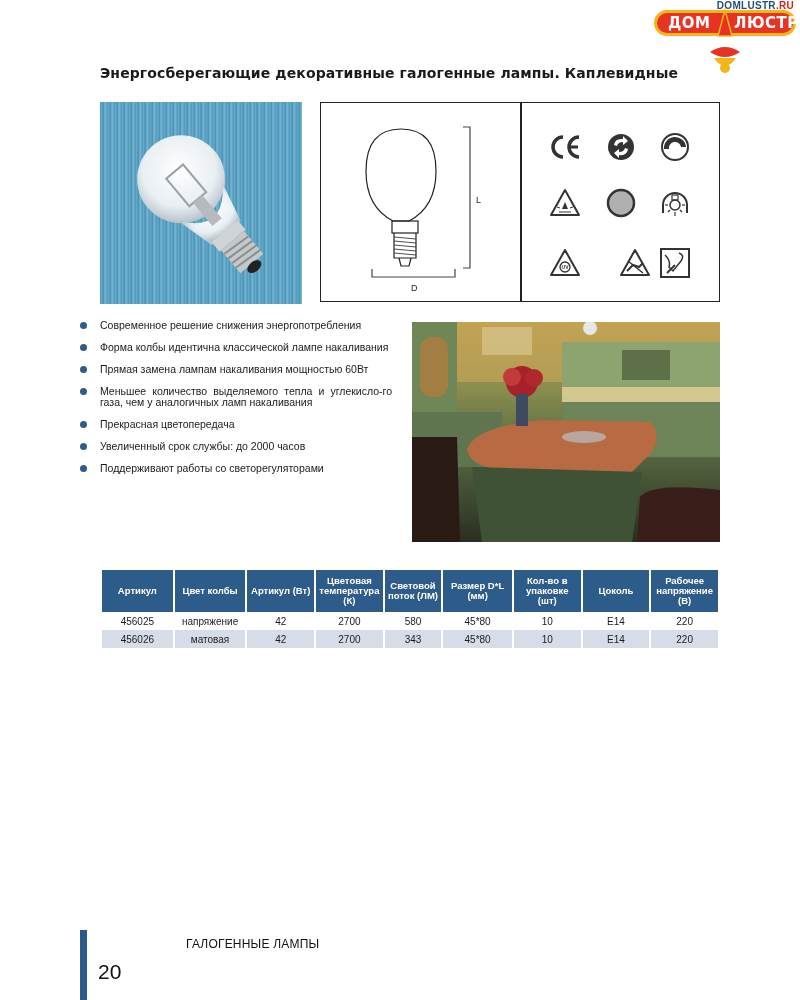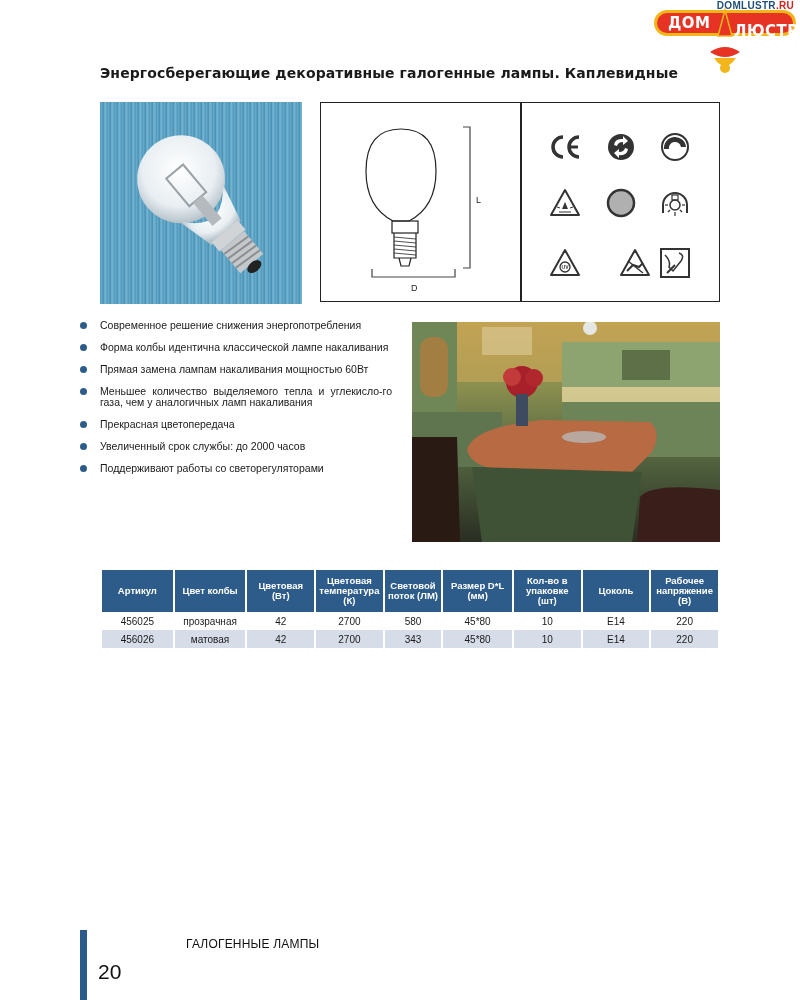"ЛЮСТР" .logo-word.right { margin-top: 8px -> none }
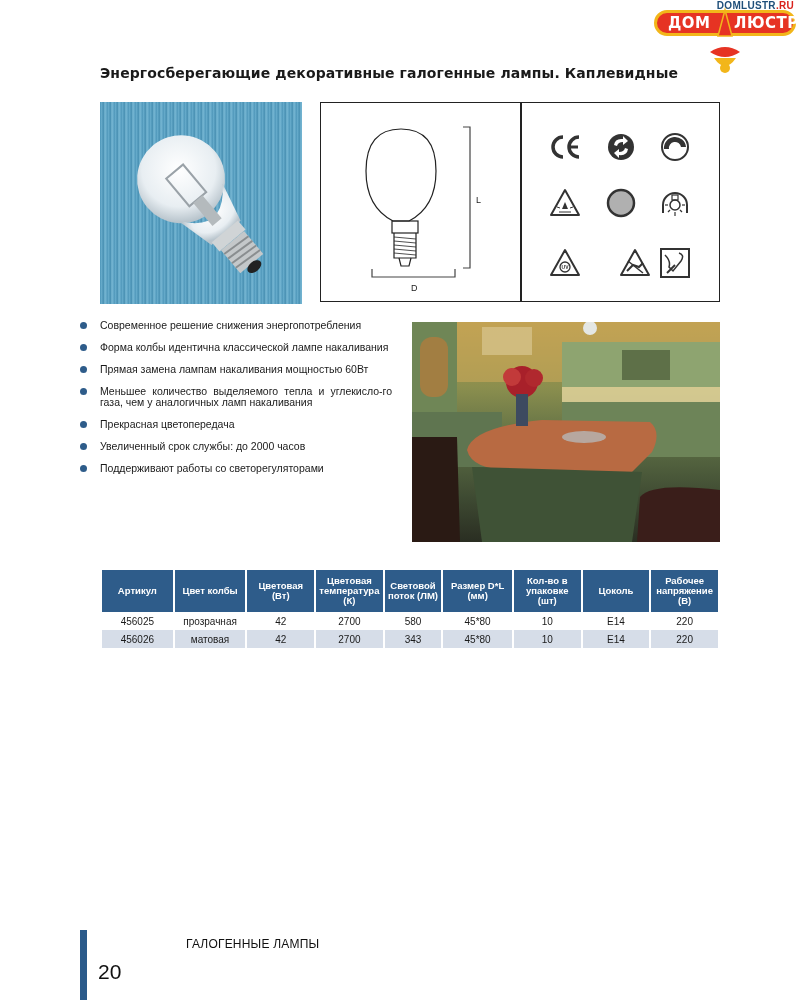"Цветовая (Вт)" th { text: Цветовая -> Артикул }
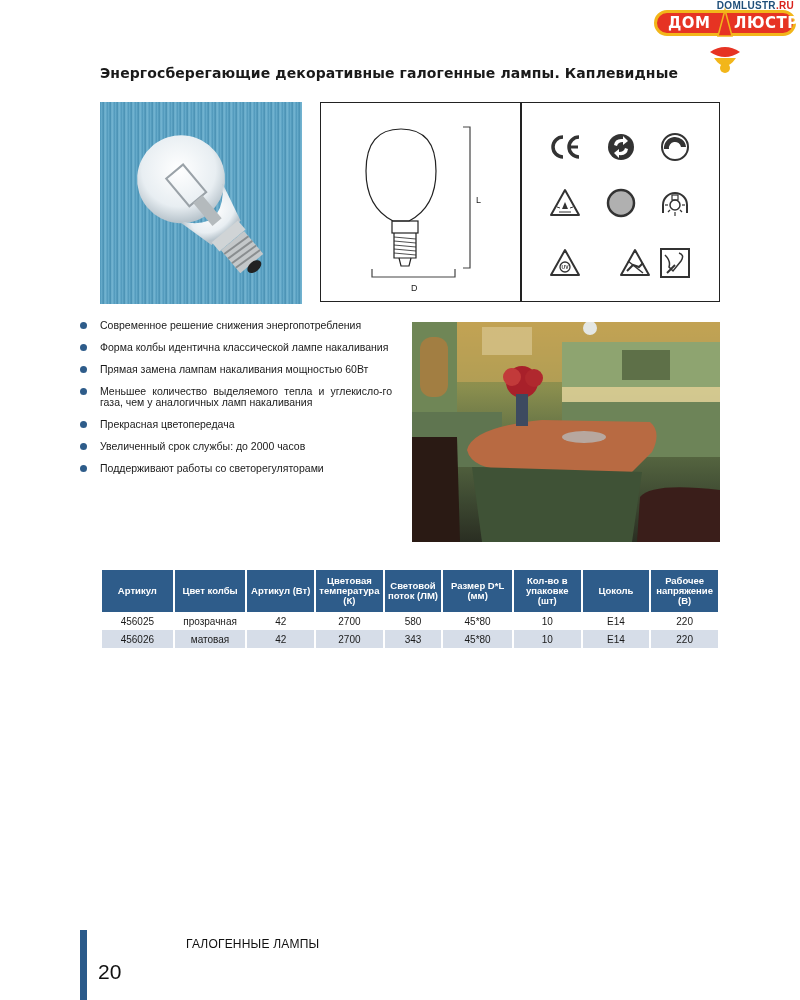"прозрачная" td { text: прозрачная -> напряжение }
